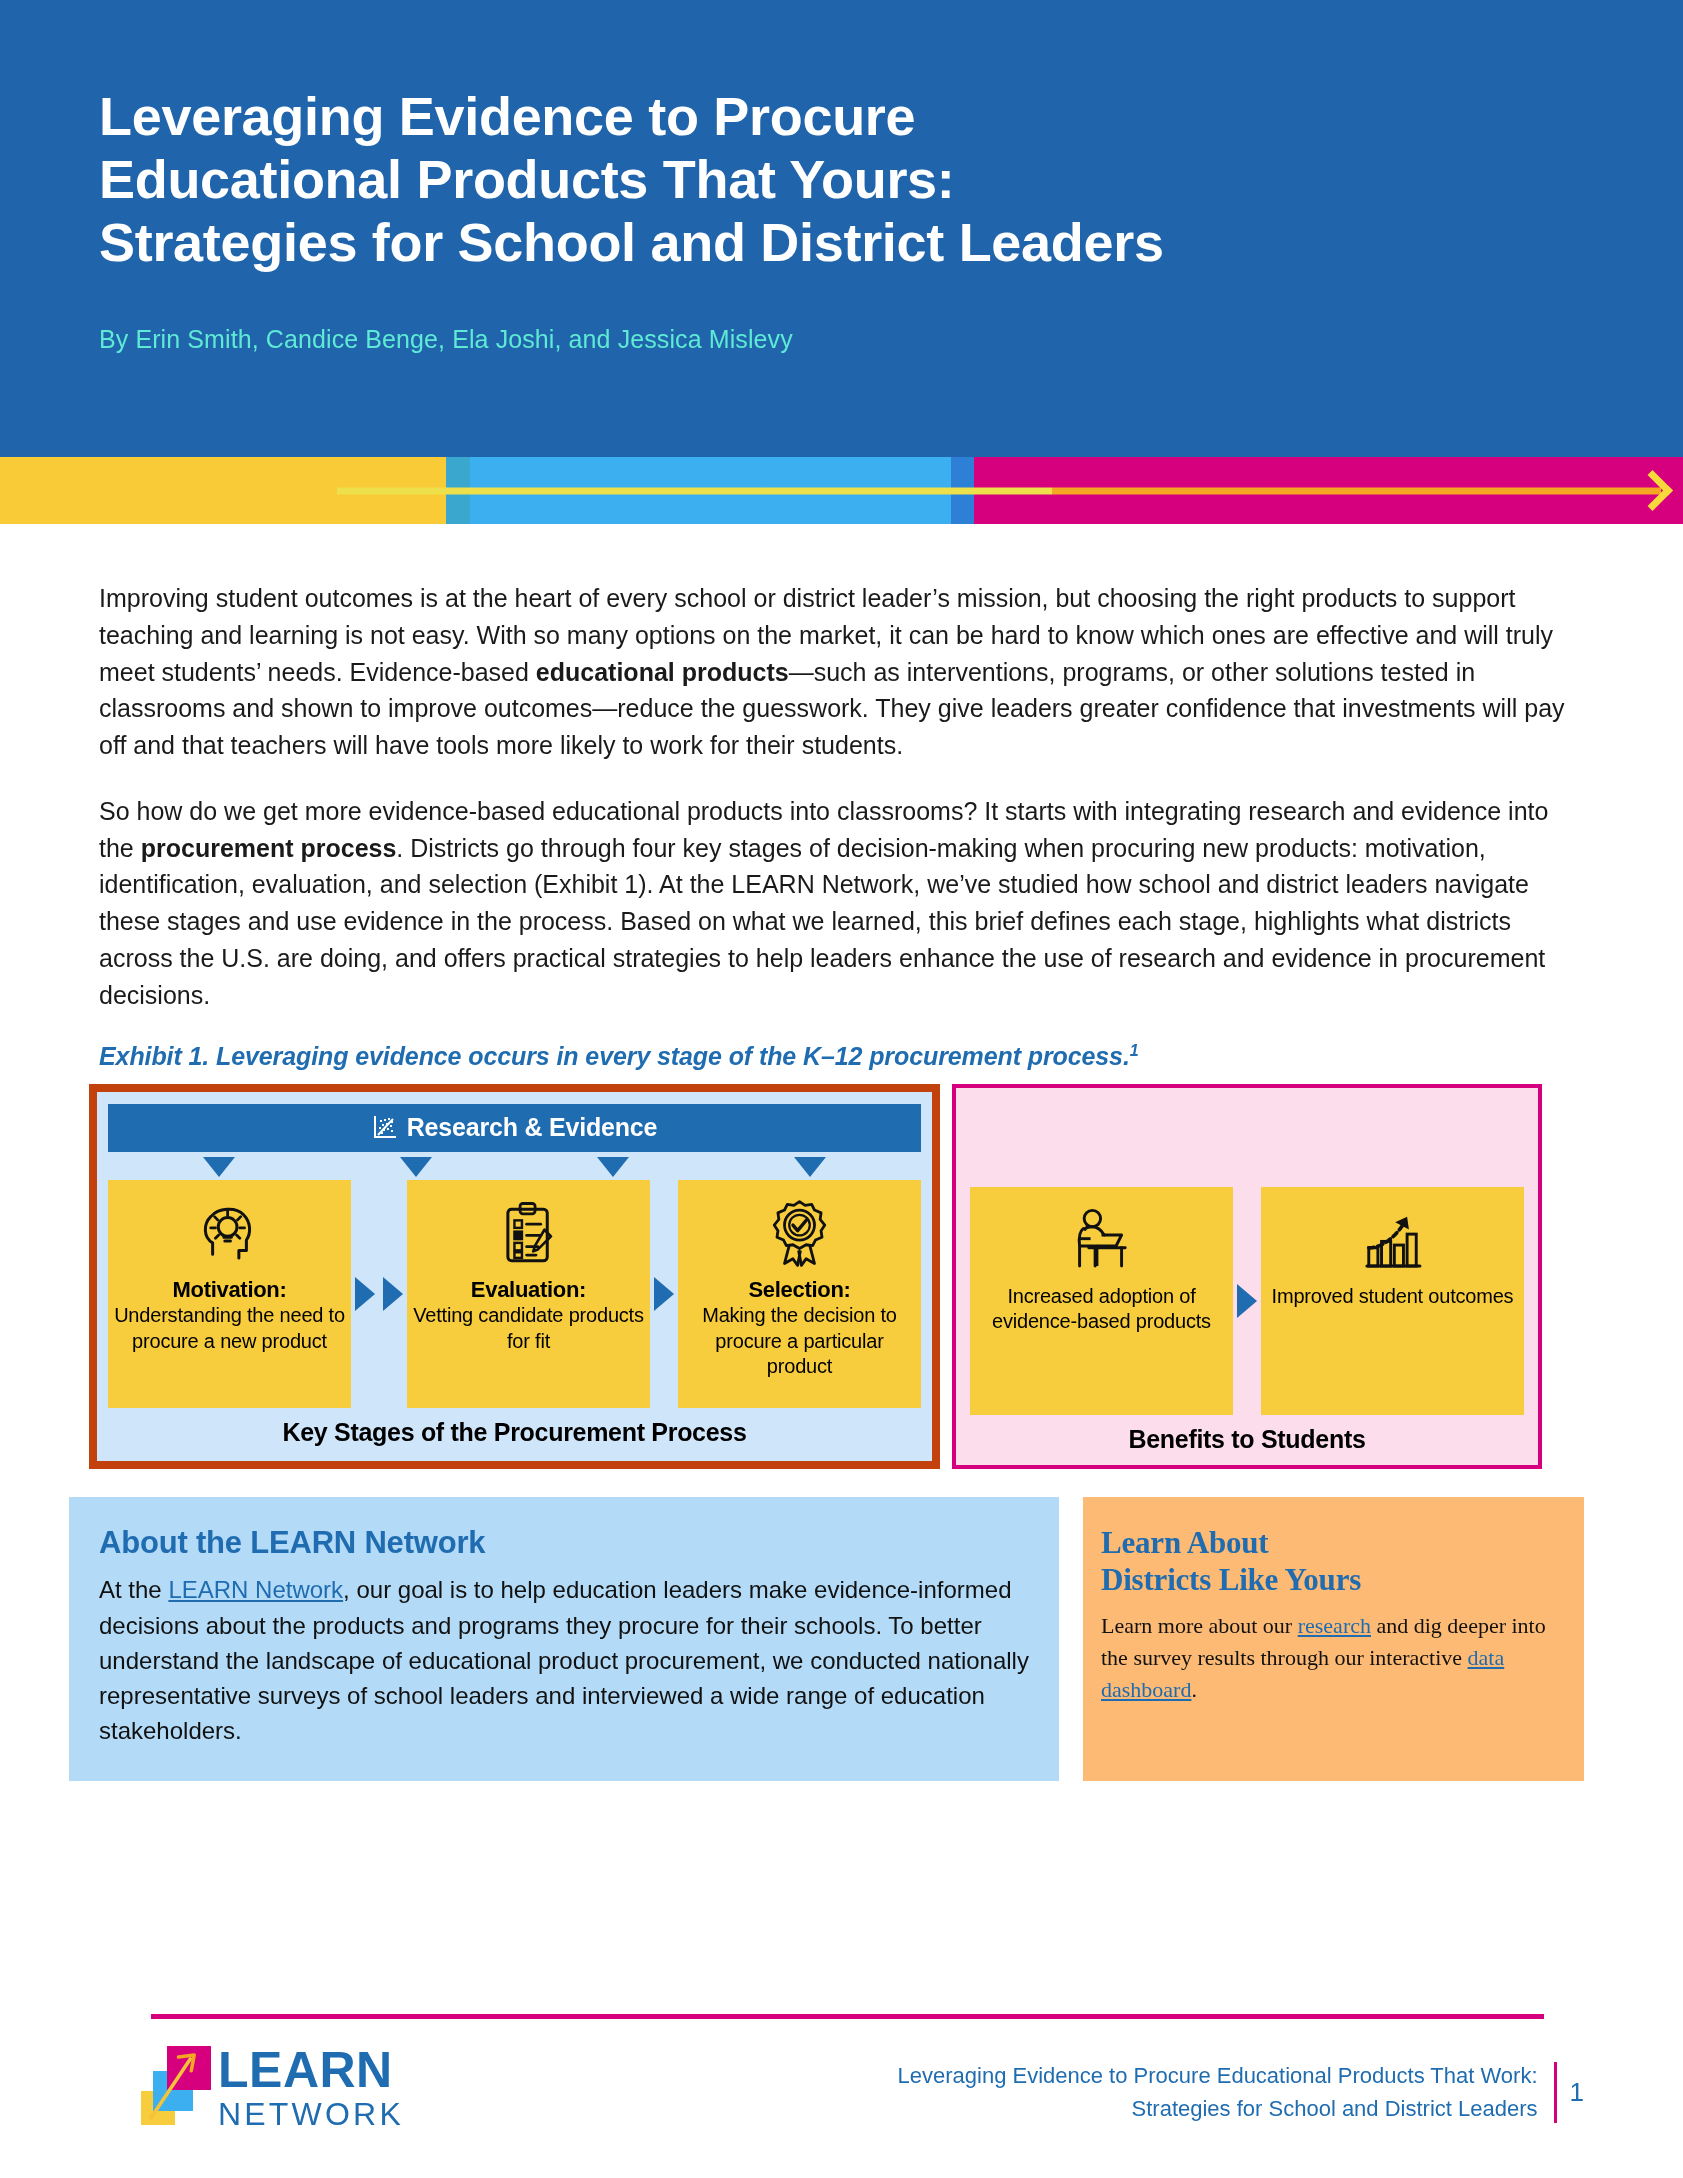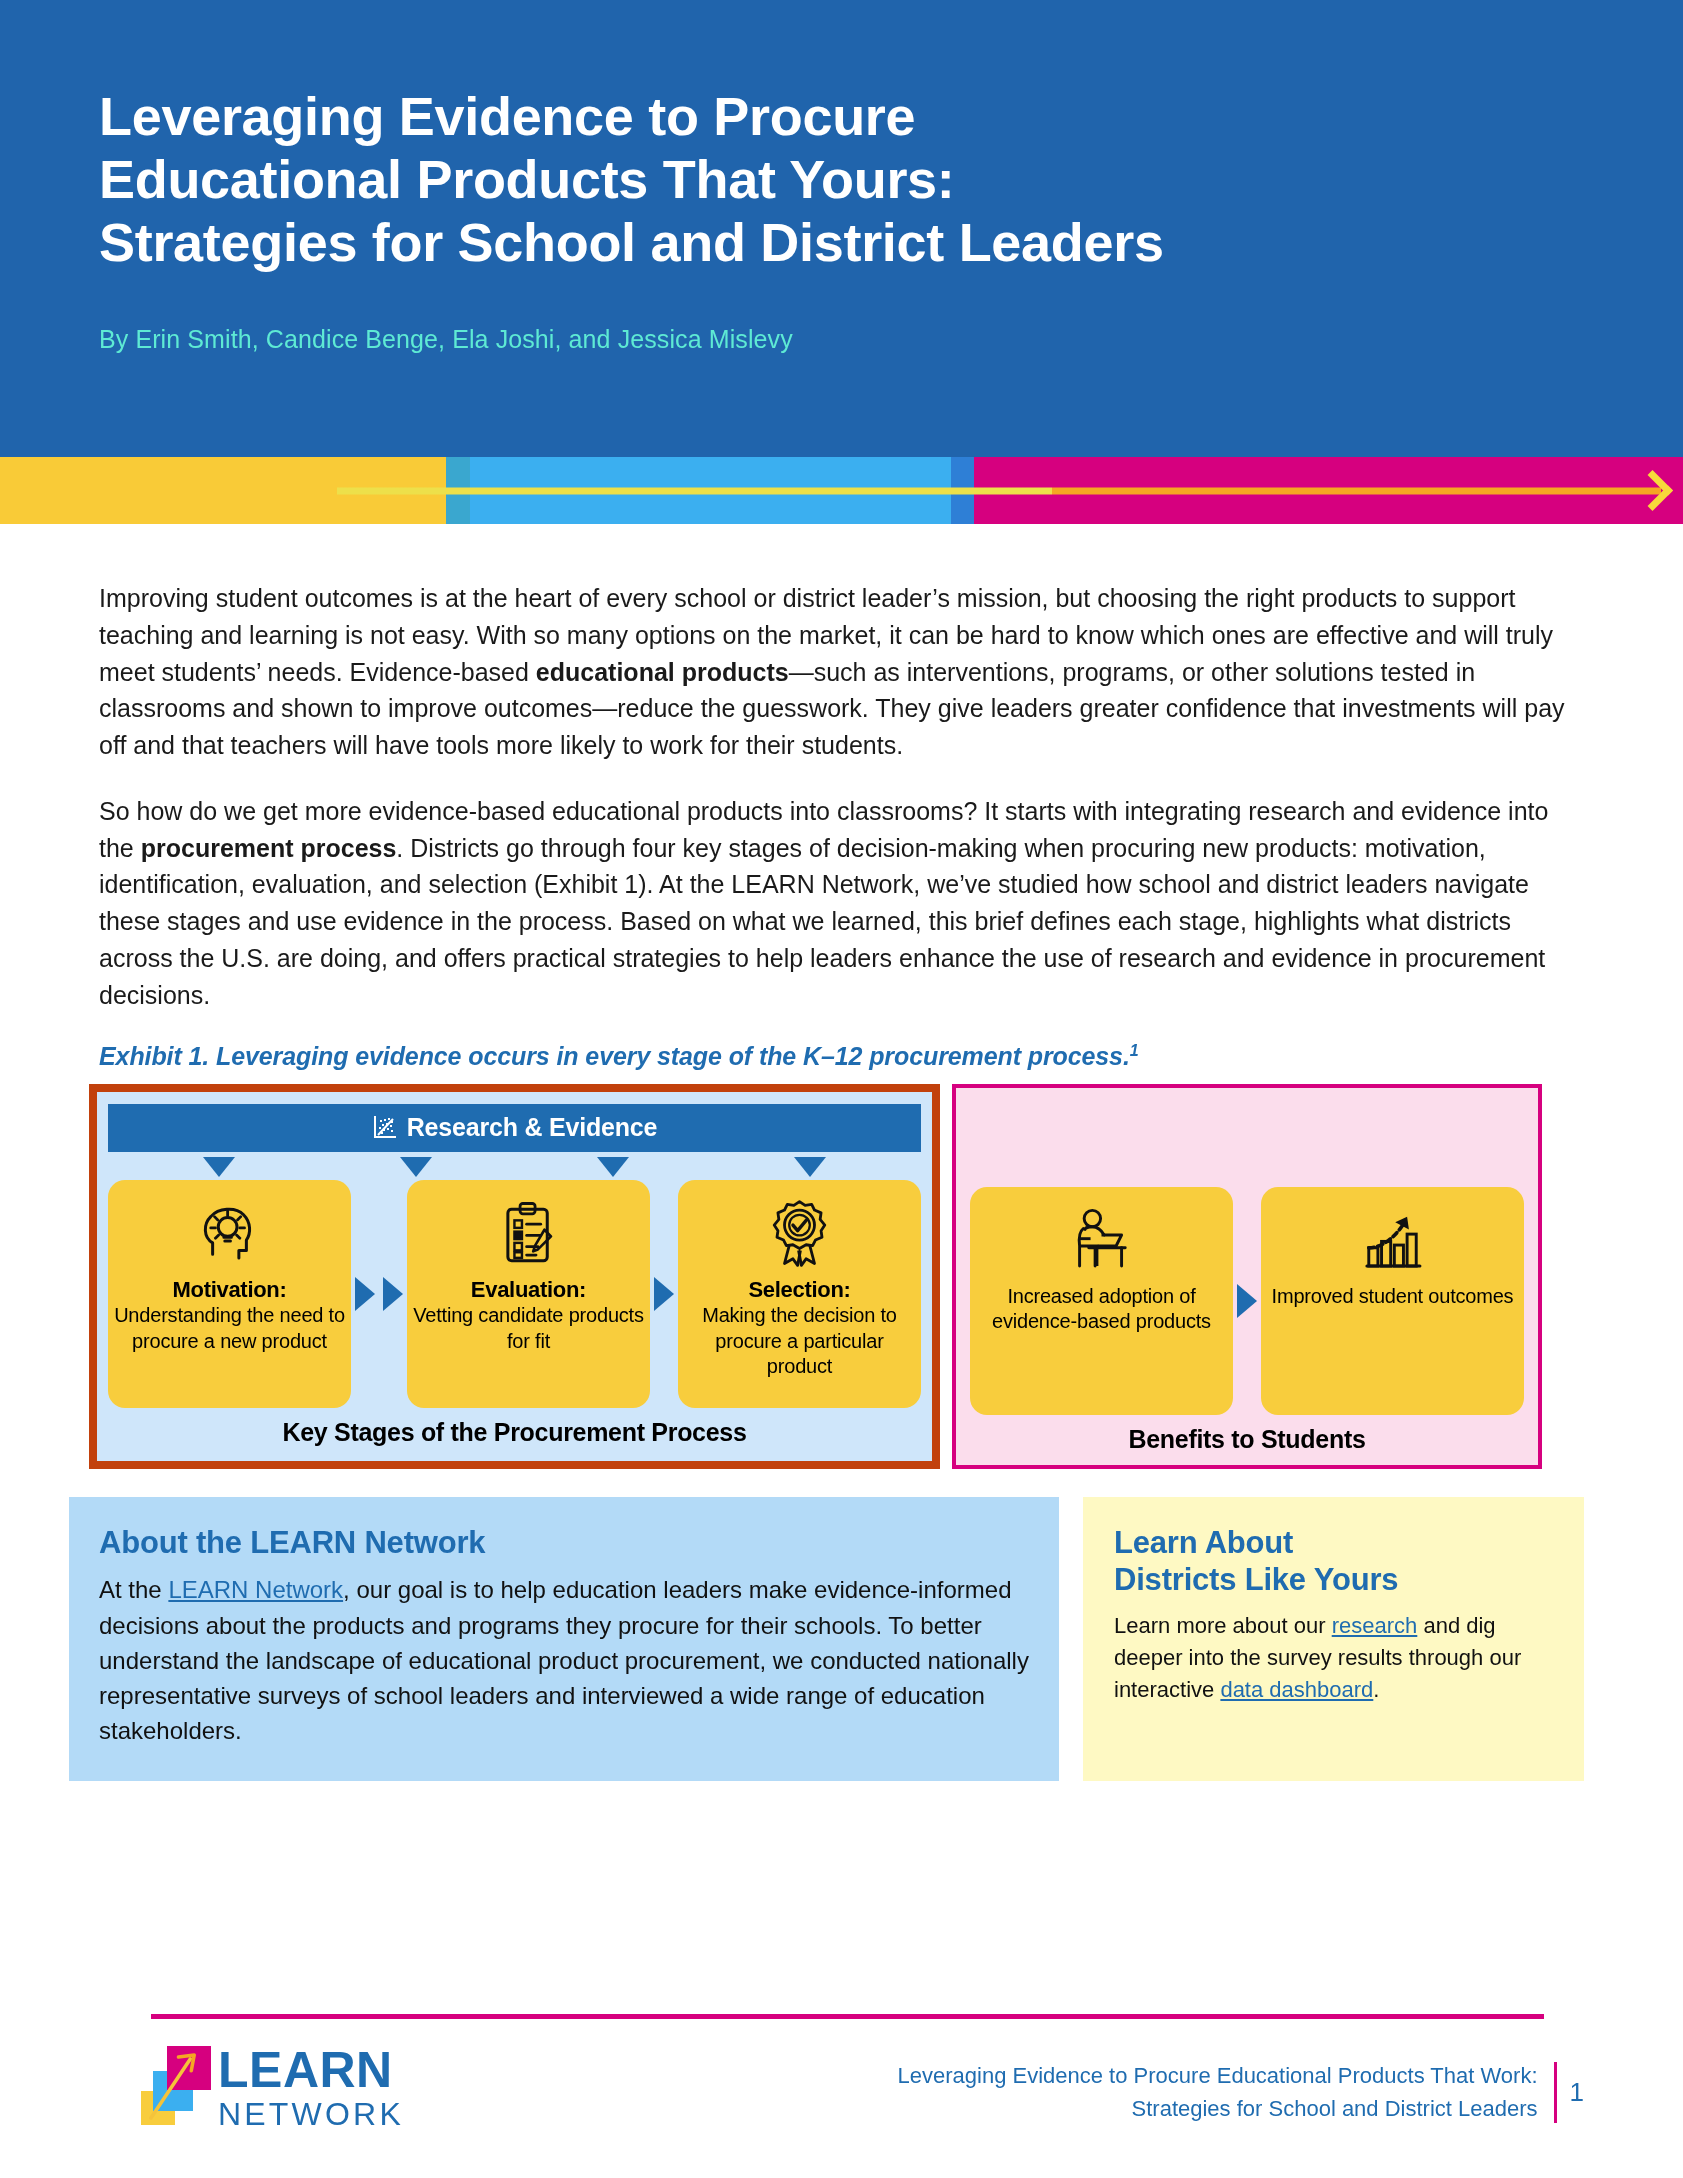"Motivation:" .card { border-radius: 17px -> none }
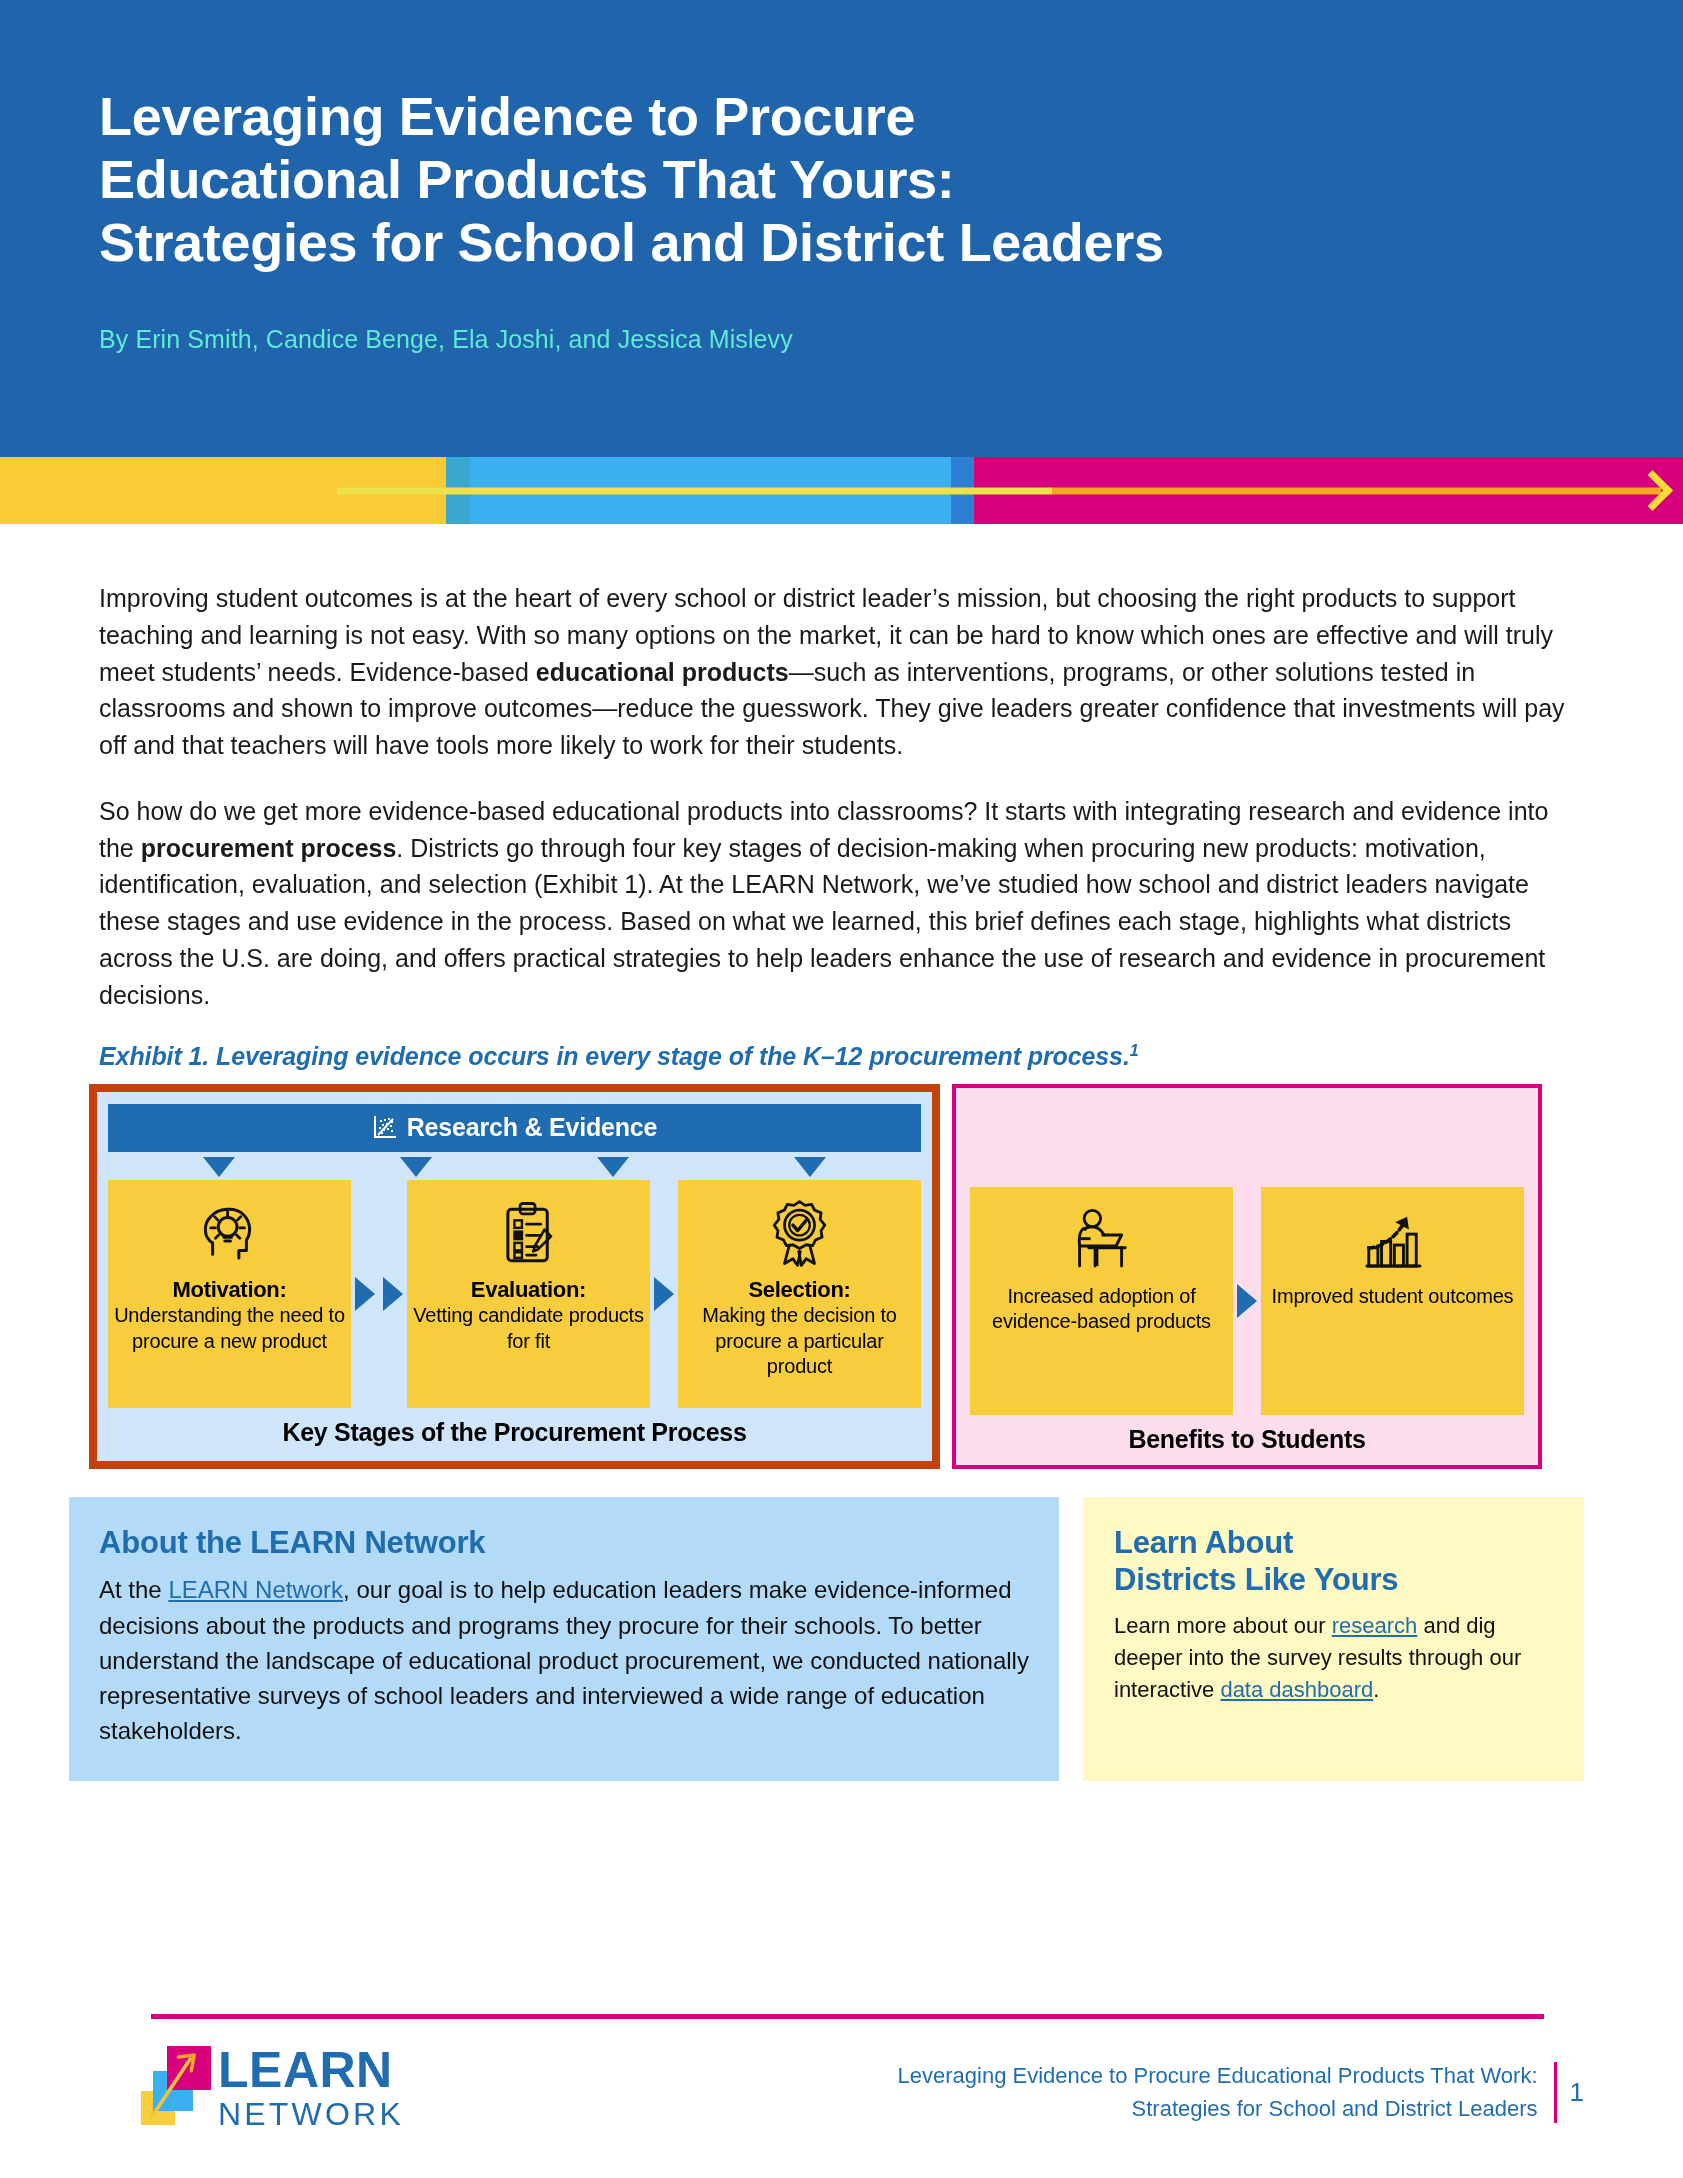"Learn About" .box-yellow { background: #fef9c3 -> #fdba74; font-family: none -> Liberation Serif, serif; padding: 27px 26px 32px 31px -> 27px 26px 32px 18px }
